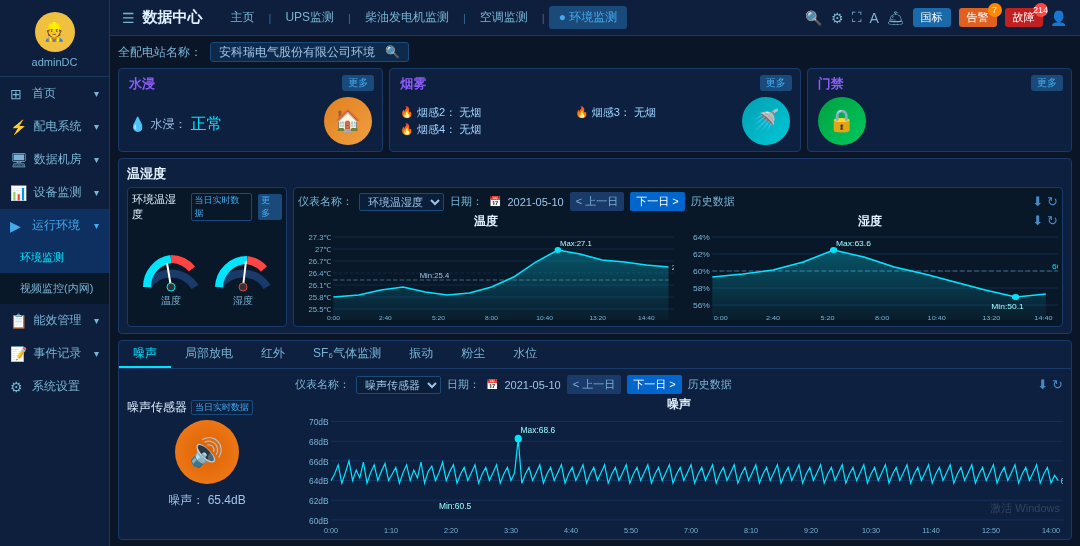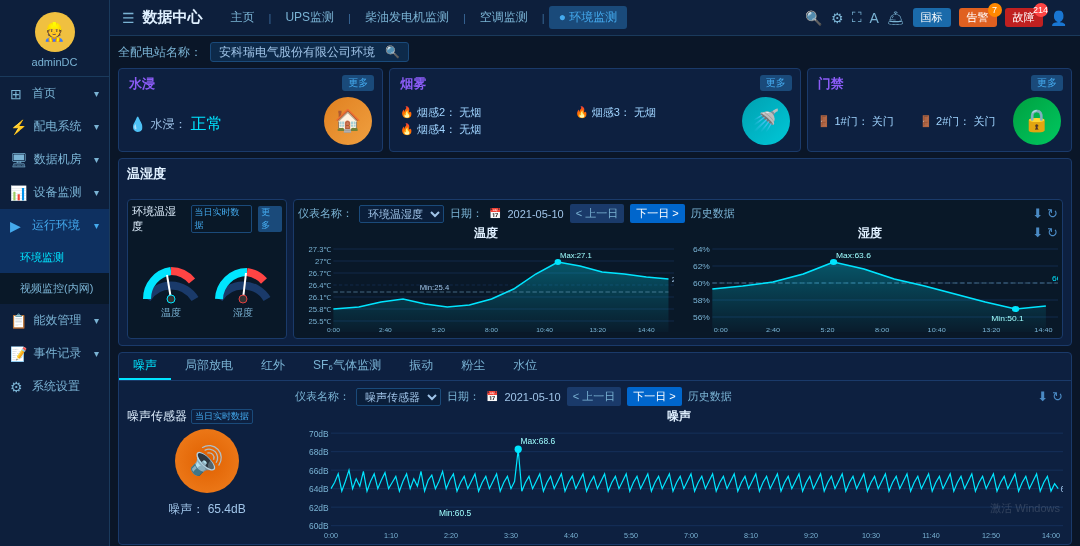"🚪 1#门： 关门" div { html: <div> <div> <div> <span>🚪</span> <span>1#门：</span> <span>关门</span> </div> <div> <span>🚪</span> <span>2#门：</span> <span>关门</span> </div> </div> </div> -> none }
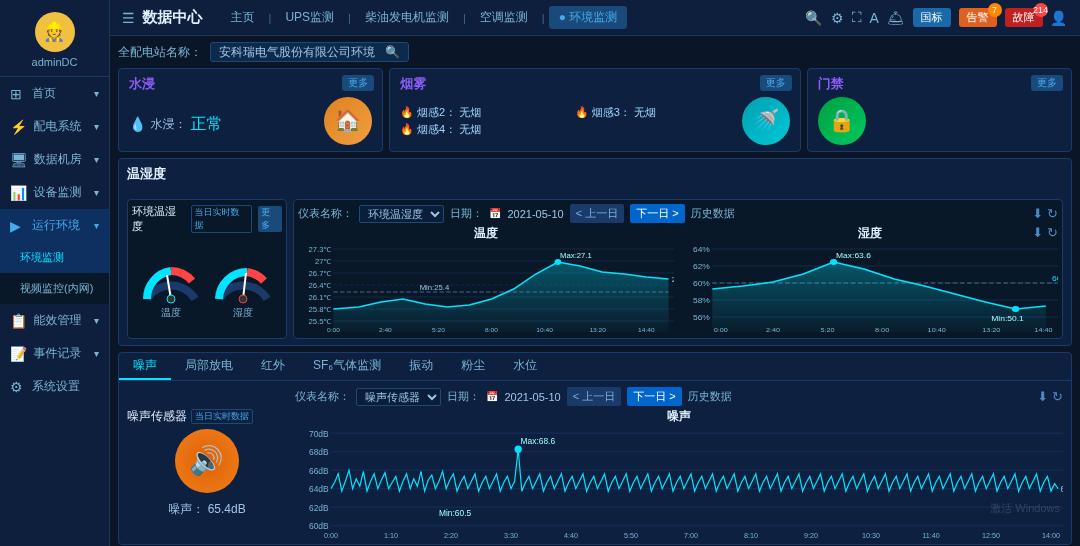"温湿度" .section-top-row { margin-bottom: 16px -> 4px }
